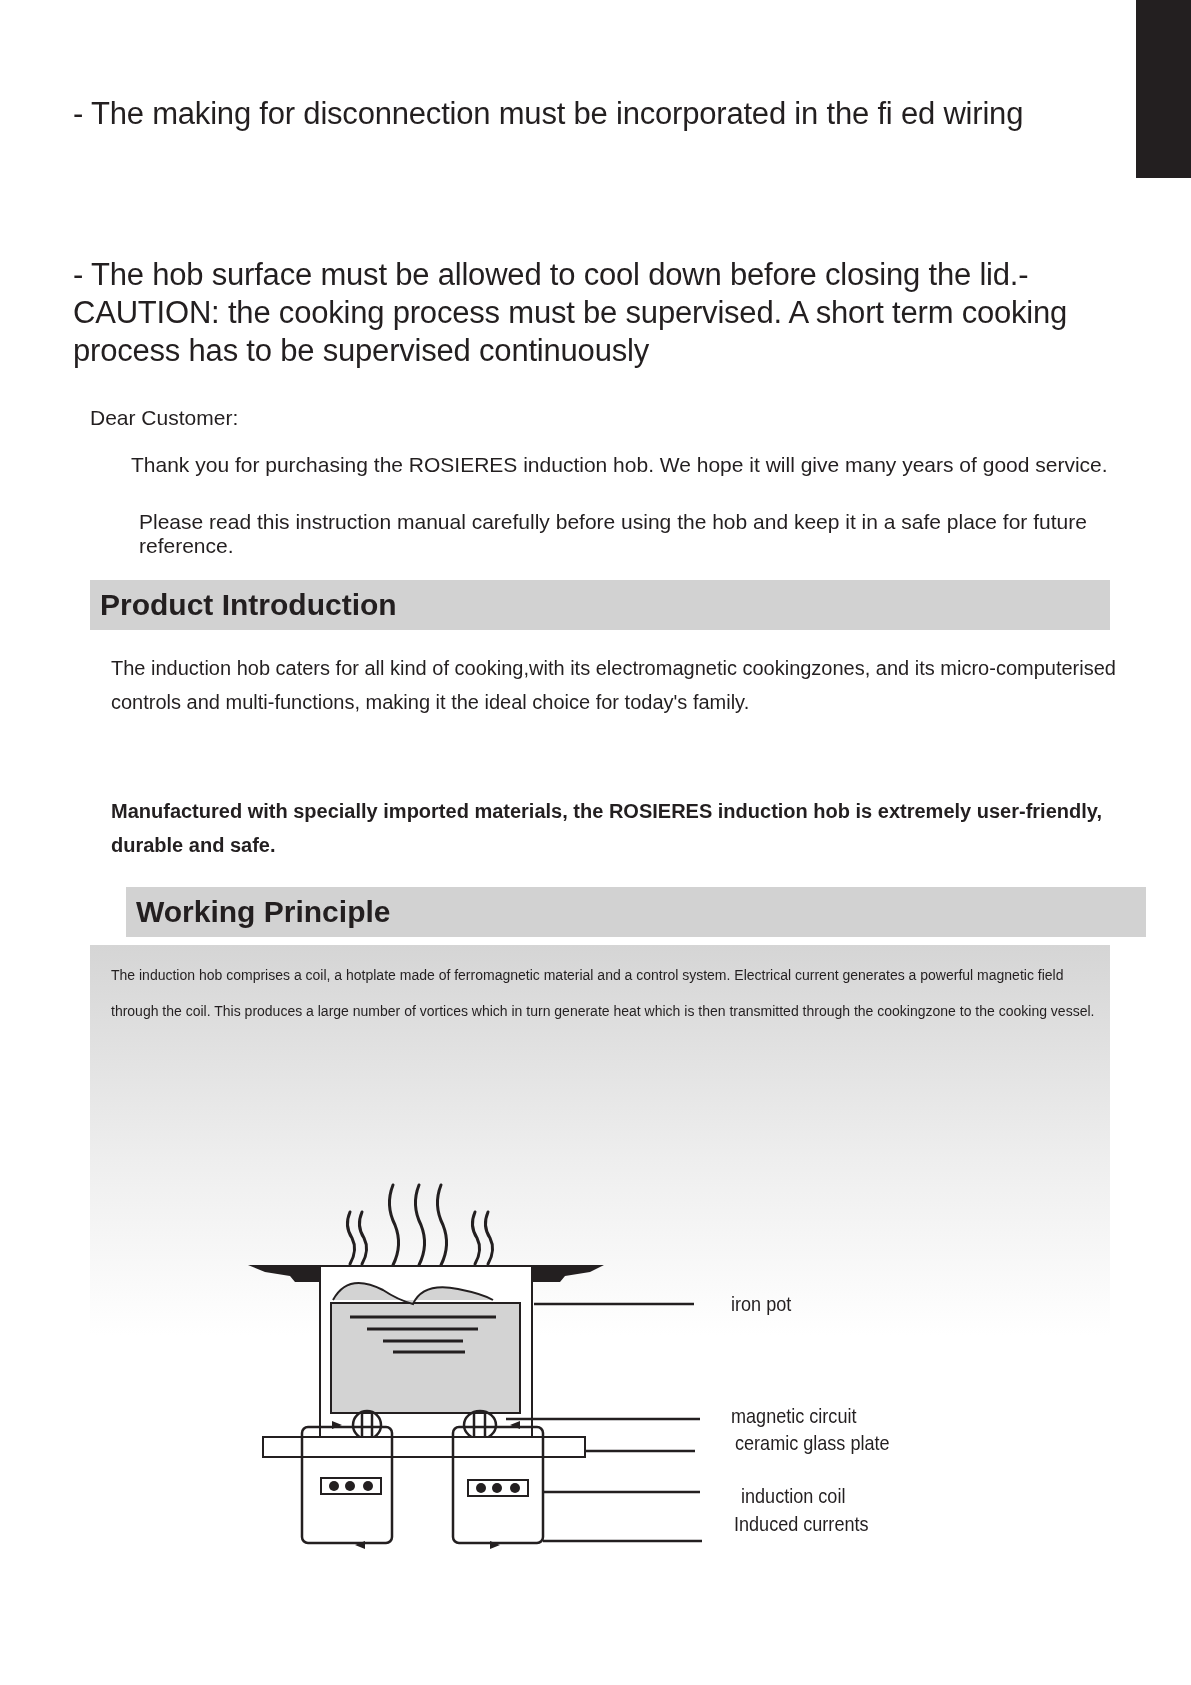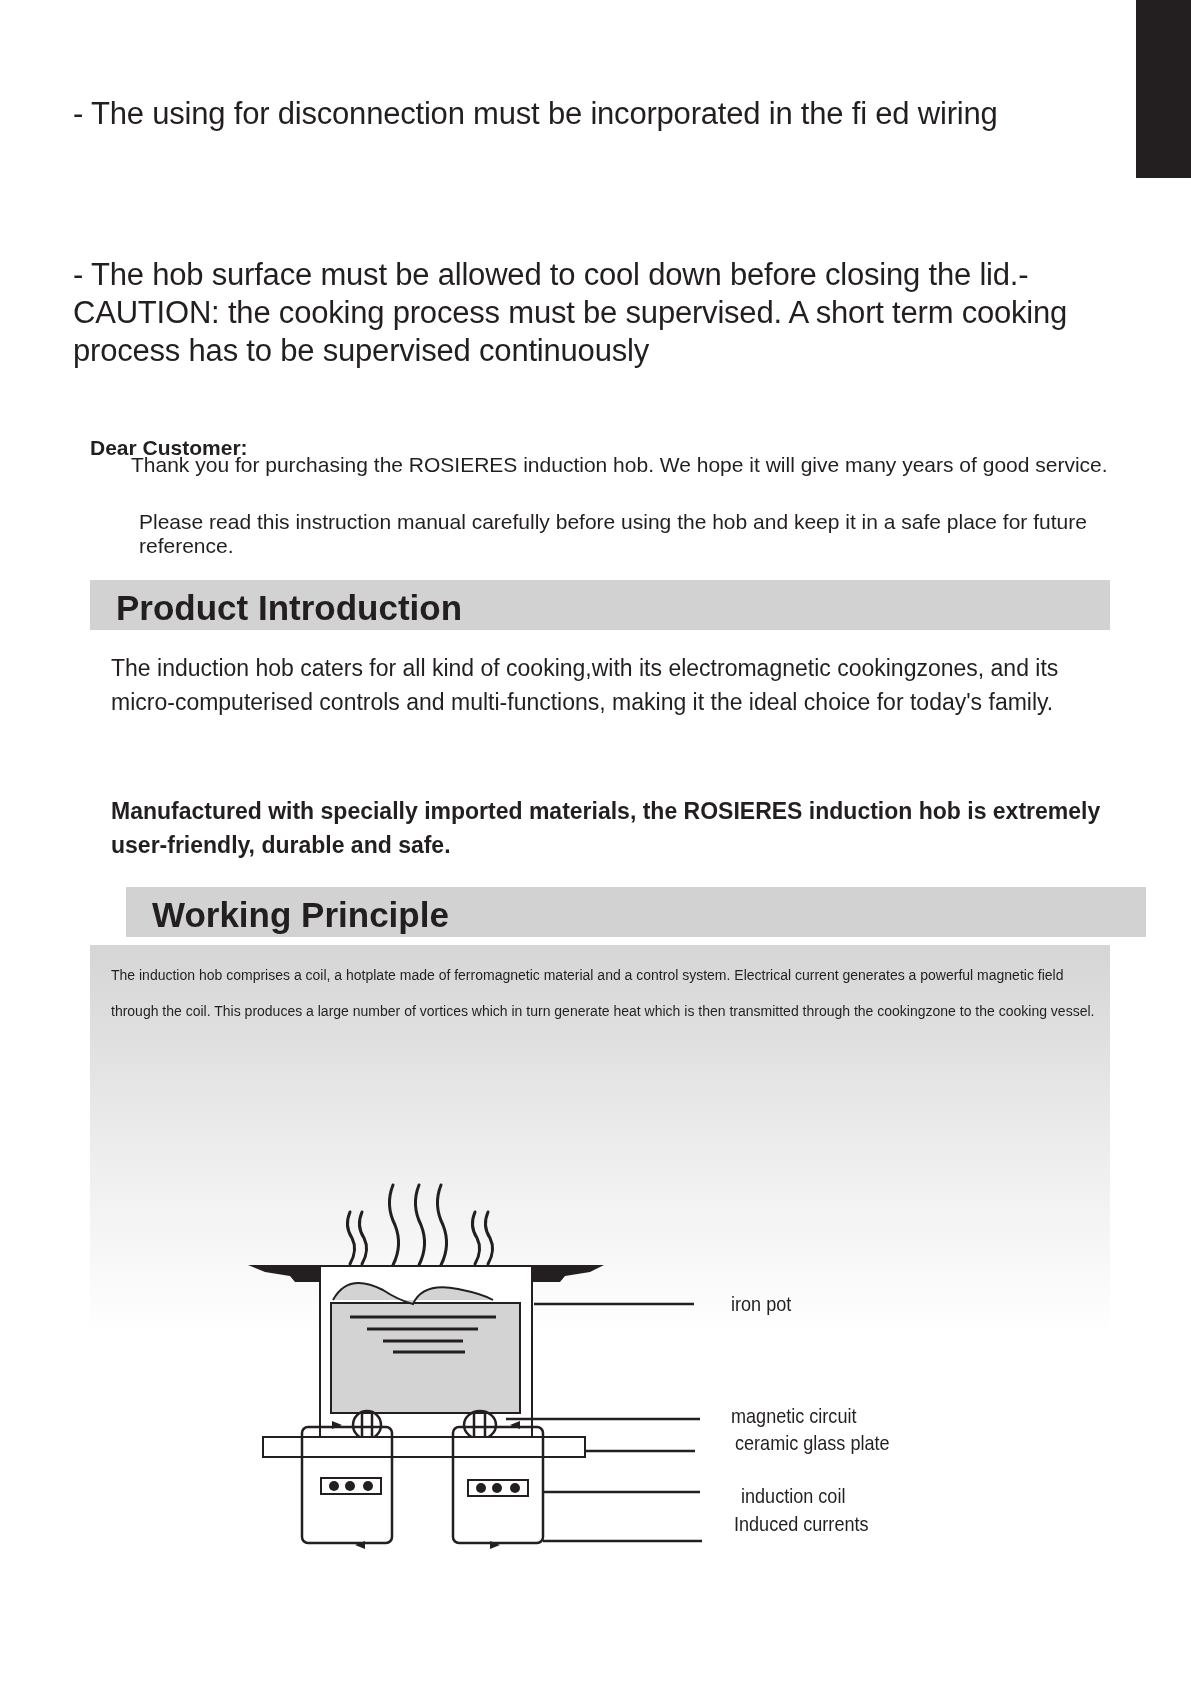"- The using for disconnection" div.big { text: using -> making }
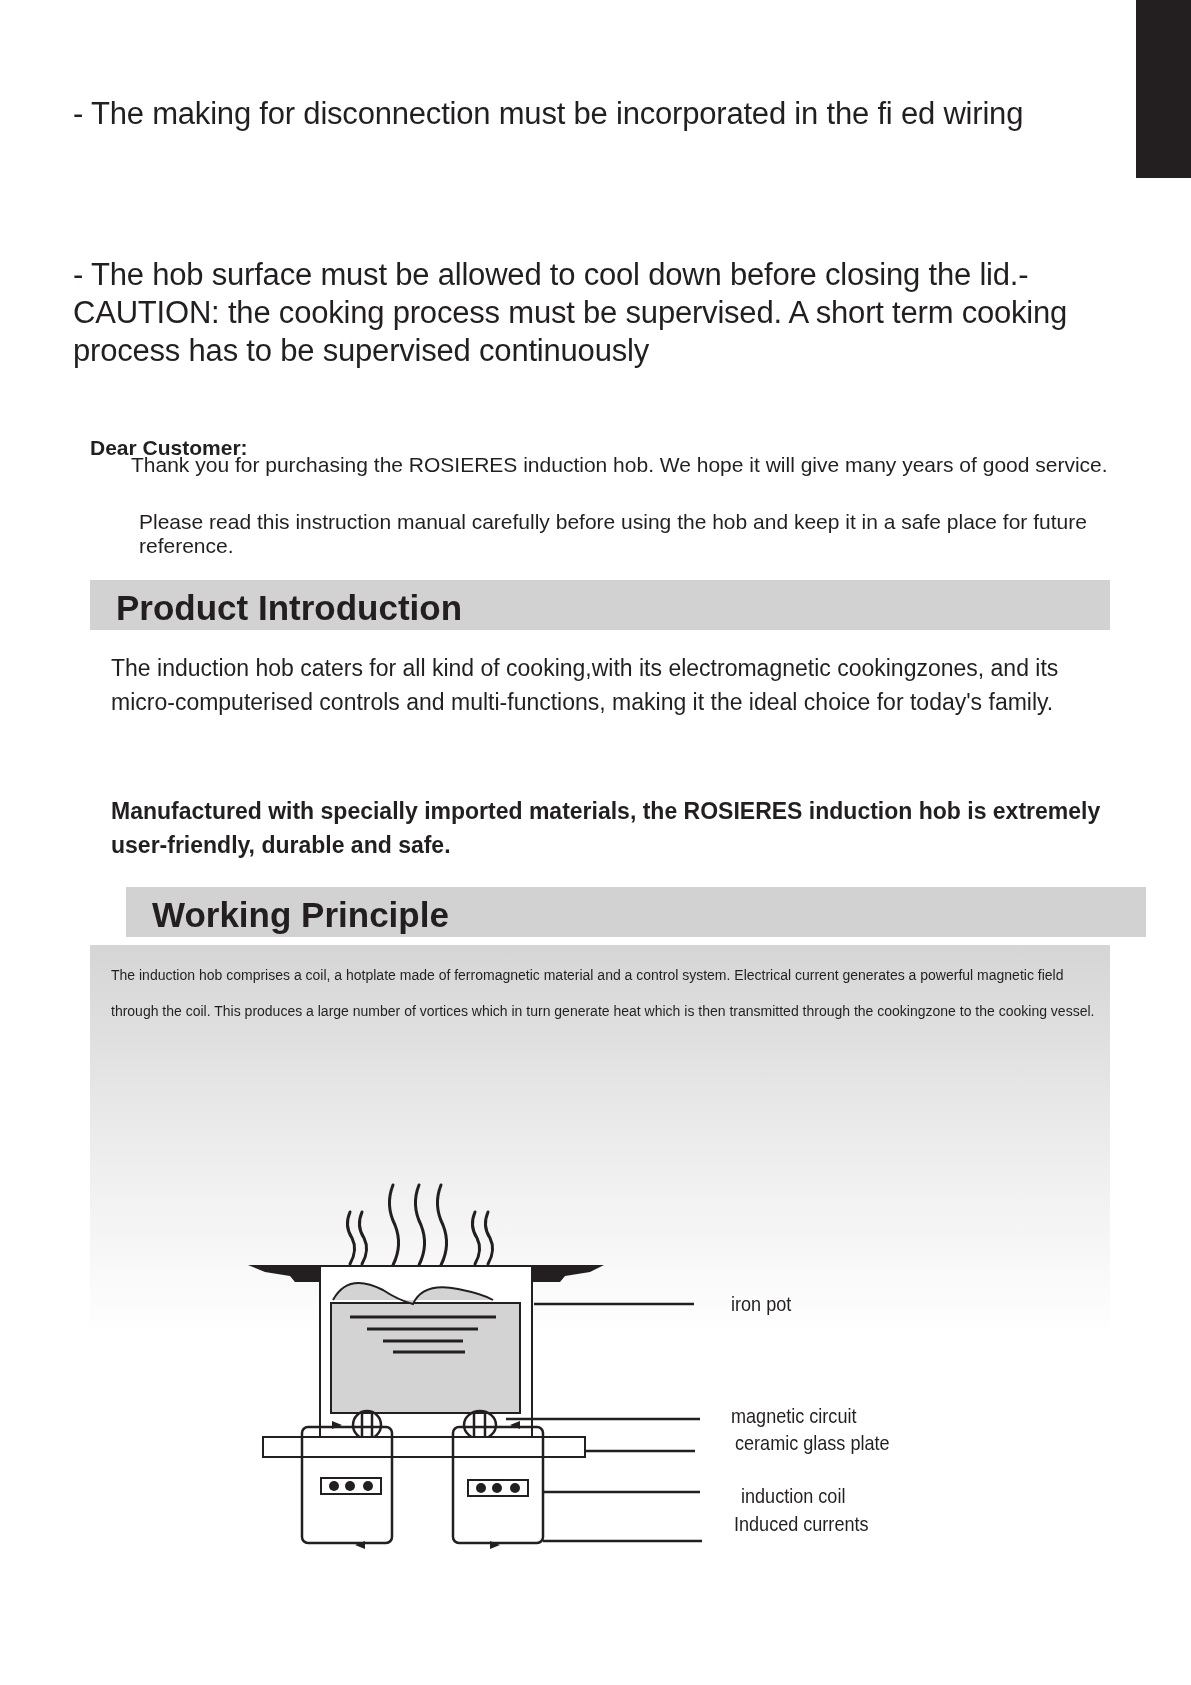"Dear Customer:" .dear { font-weight: bold -> normal; top: 436px -> 406px }
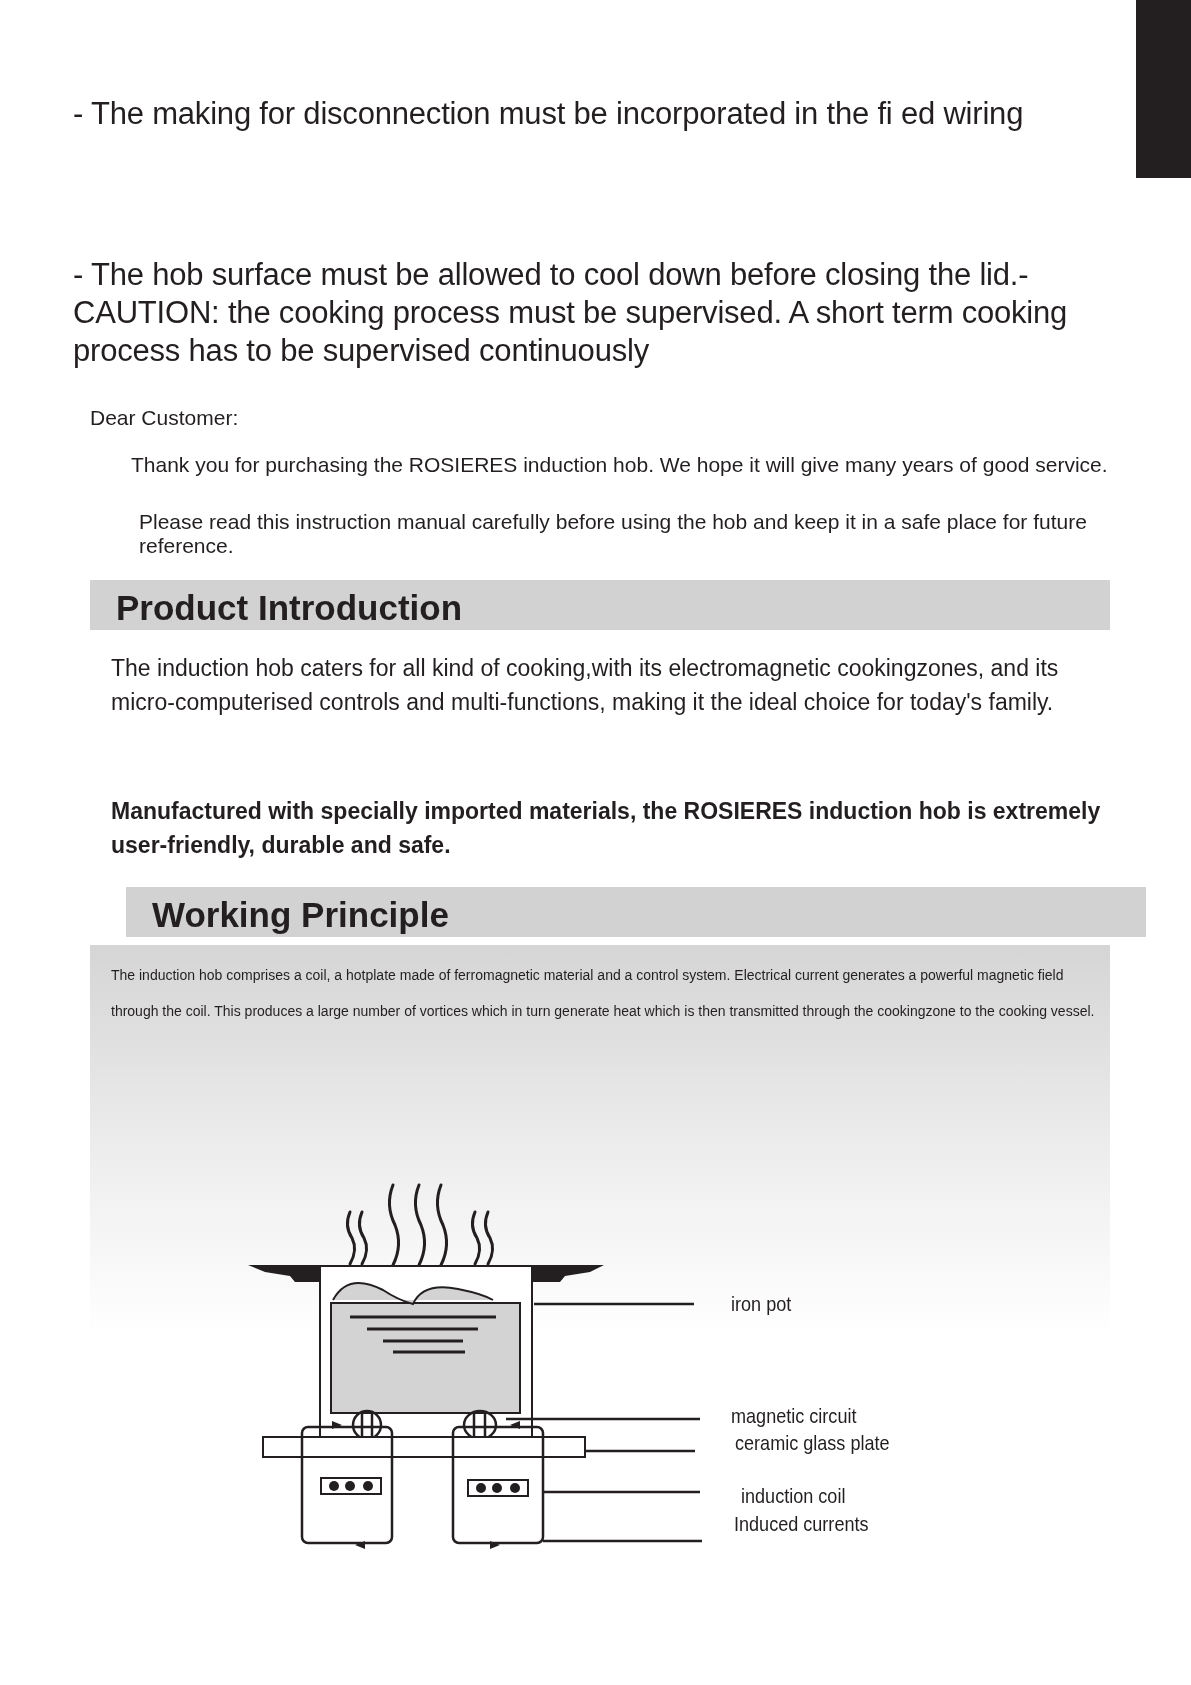"Product Introduction" .hdr span { font-size: 35px -> 30px; left: 26px -> 10px }
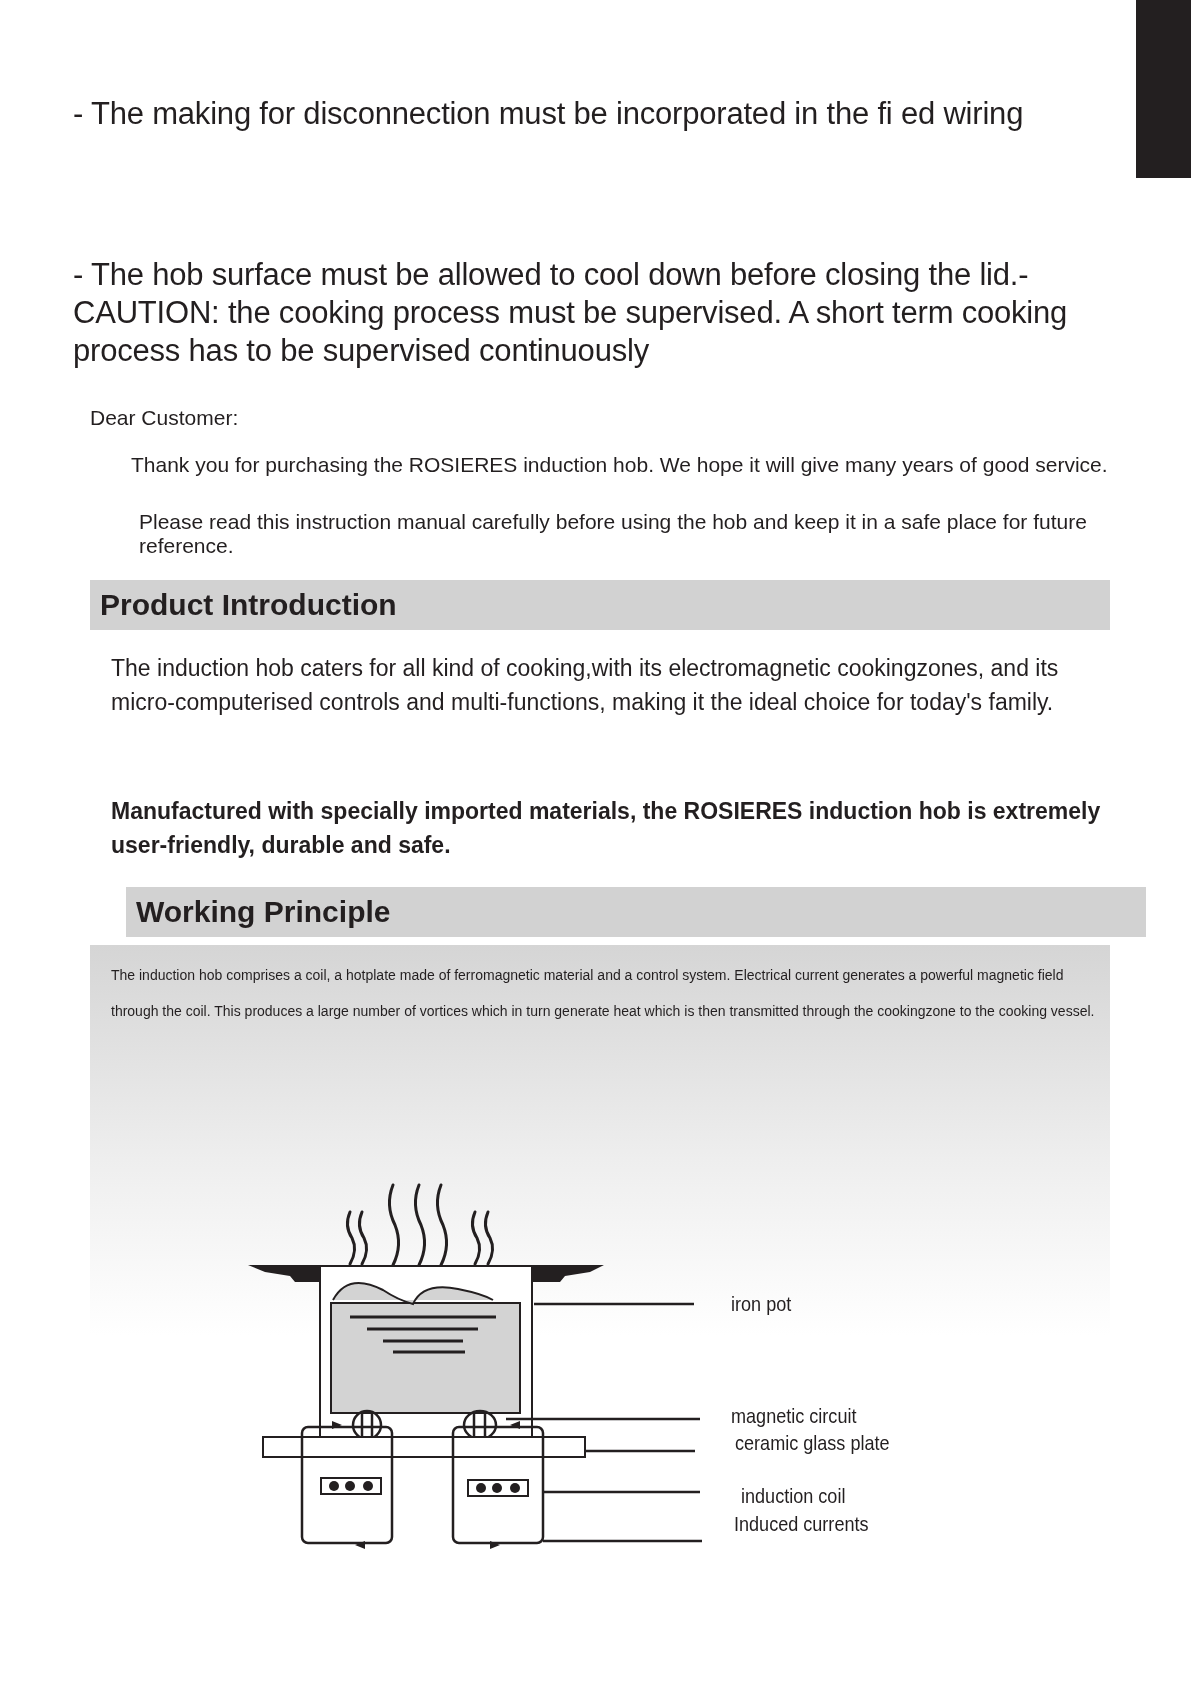"The induction hob caters for" .intro { font-size: 23px -> 20px }
